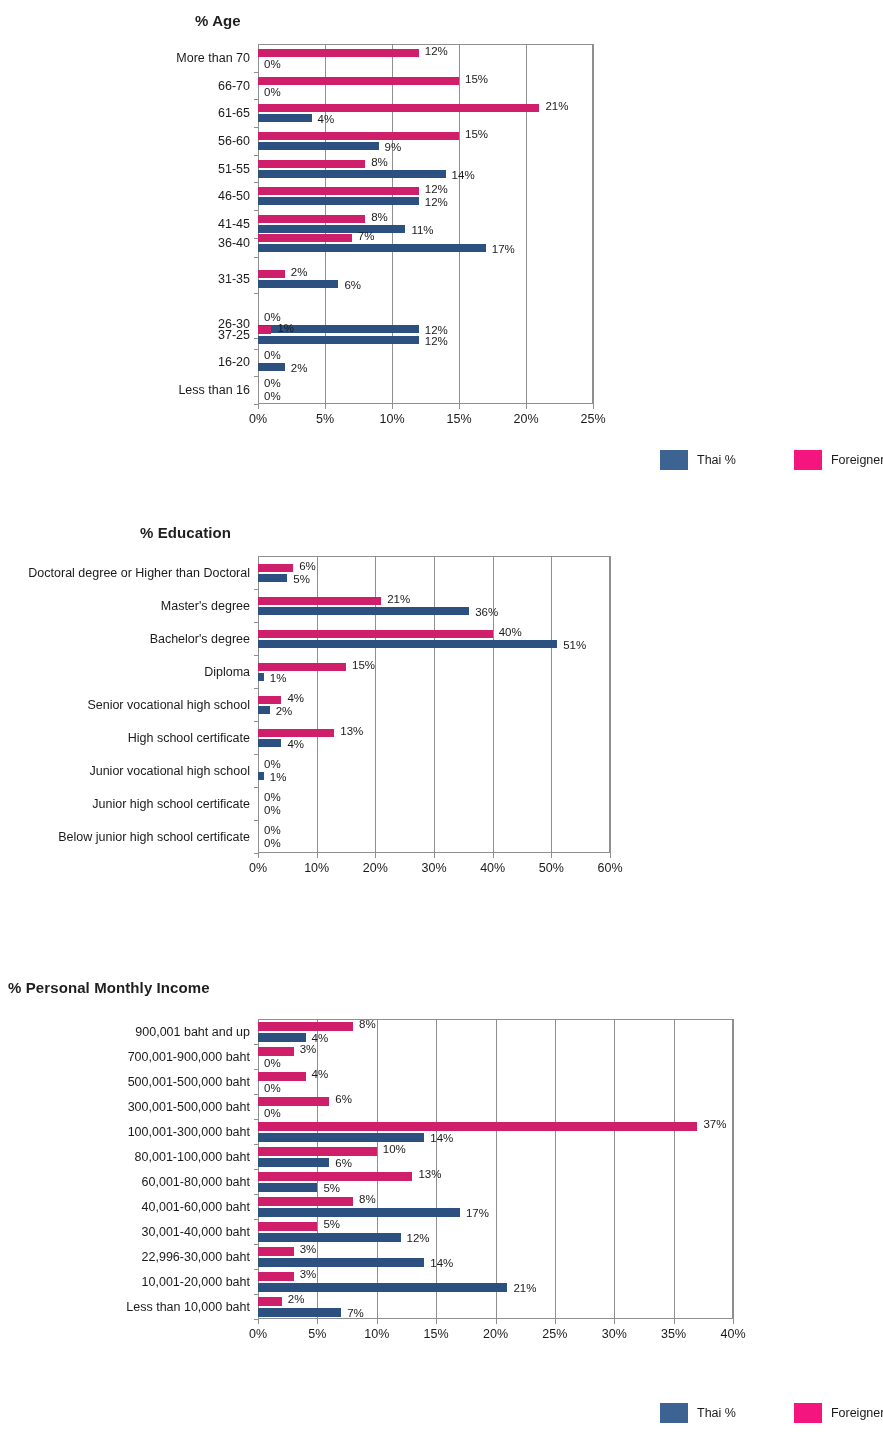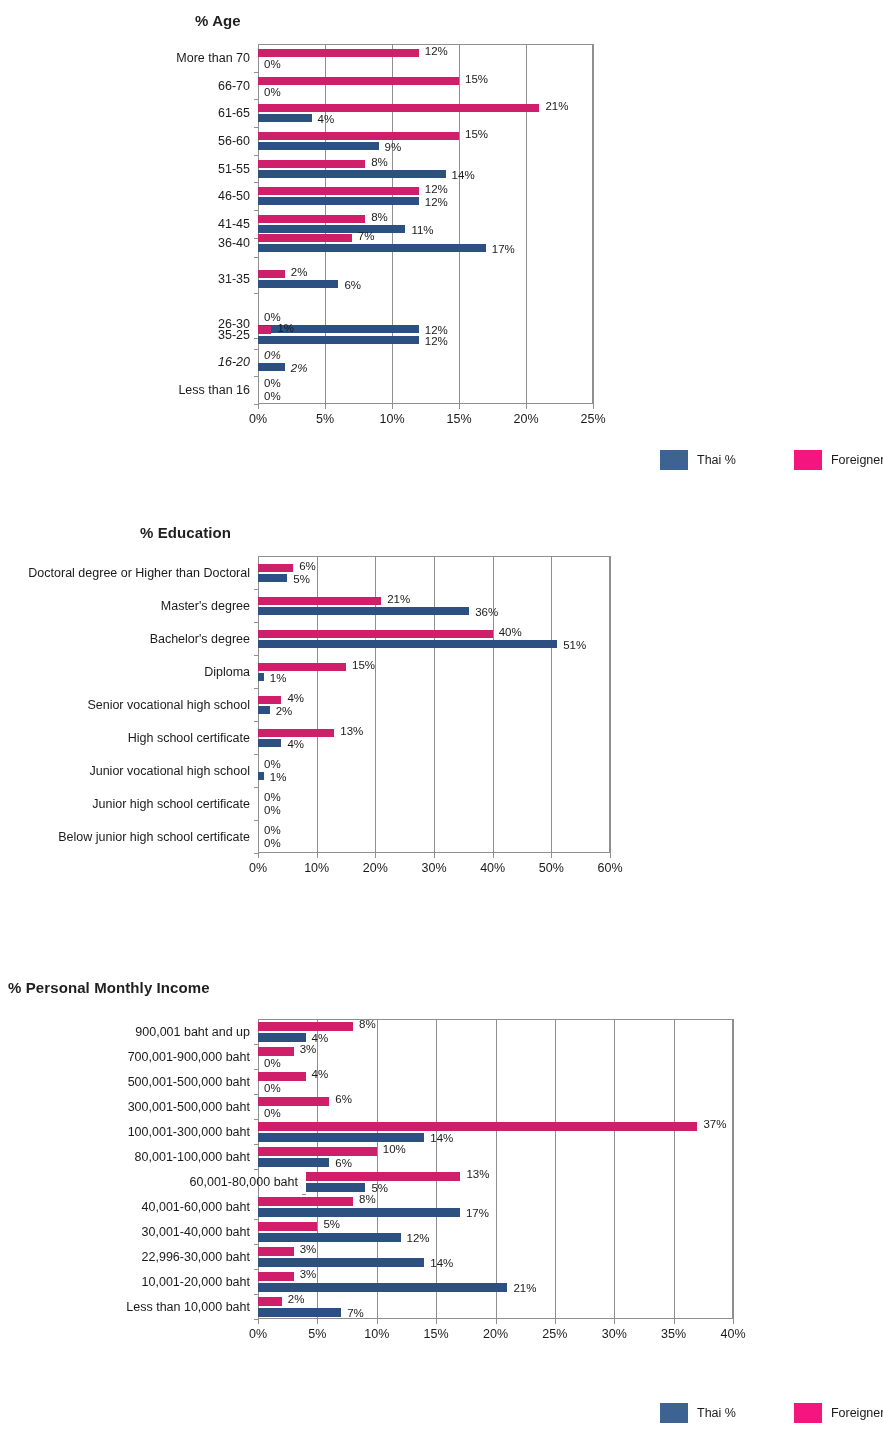"35-25" div.cat-label { text: 35-25 -> 37-25 }
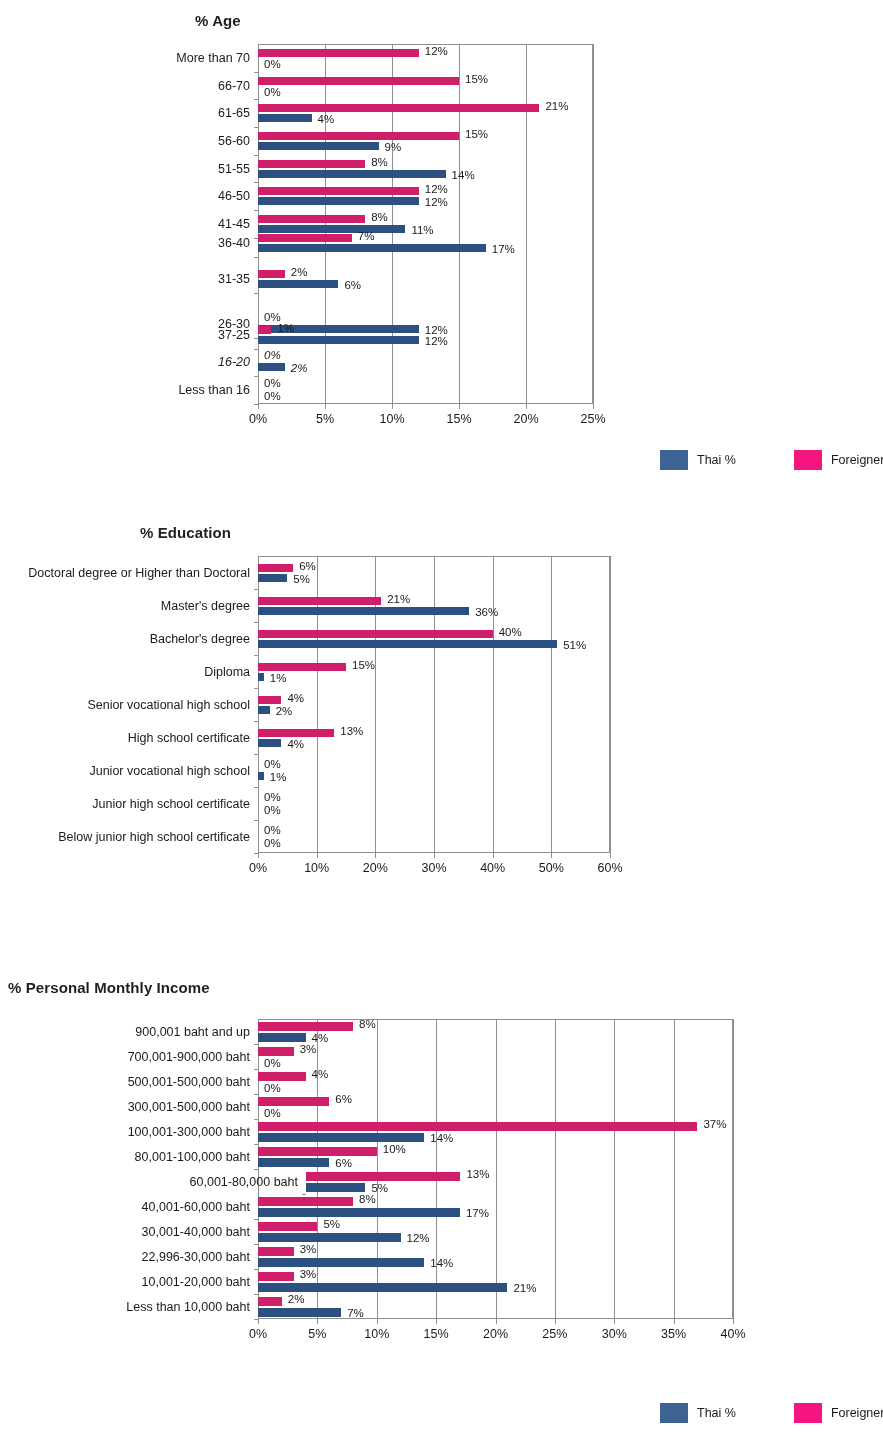"16-20" div.row { font-style: italic -> none }
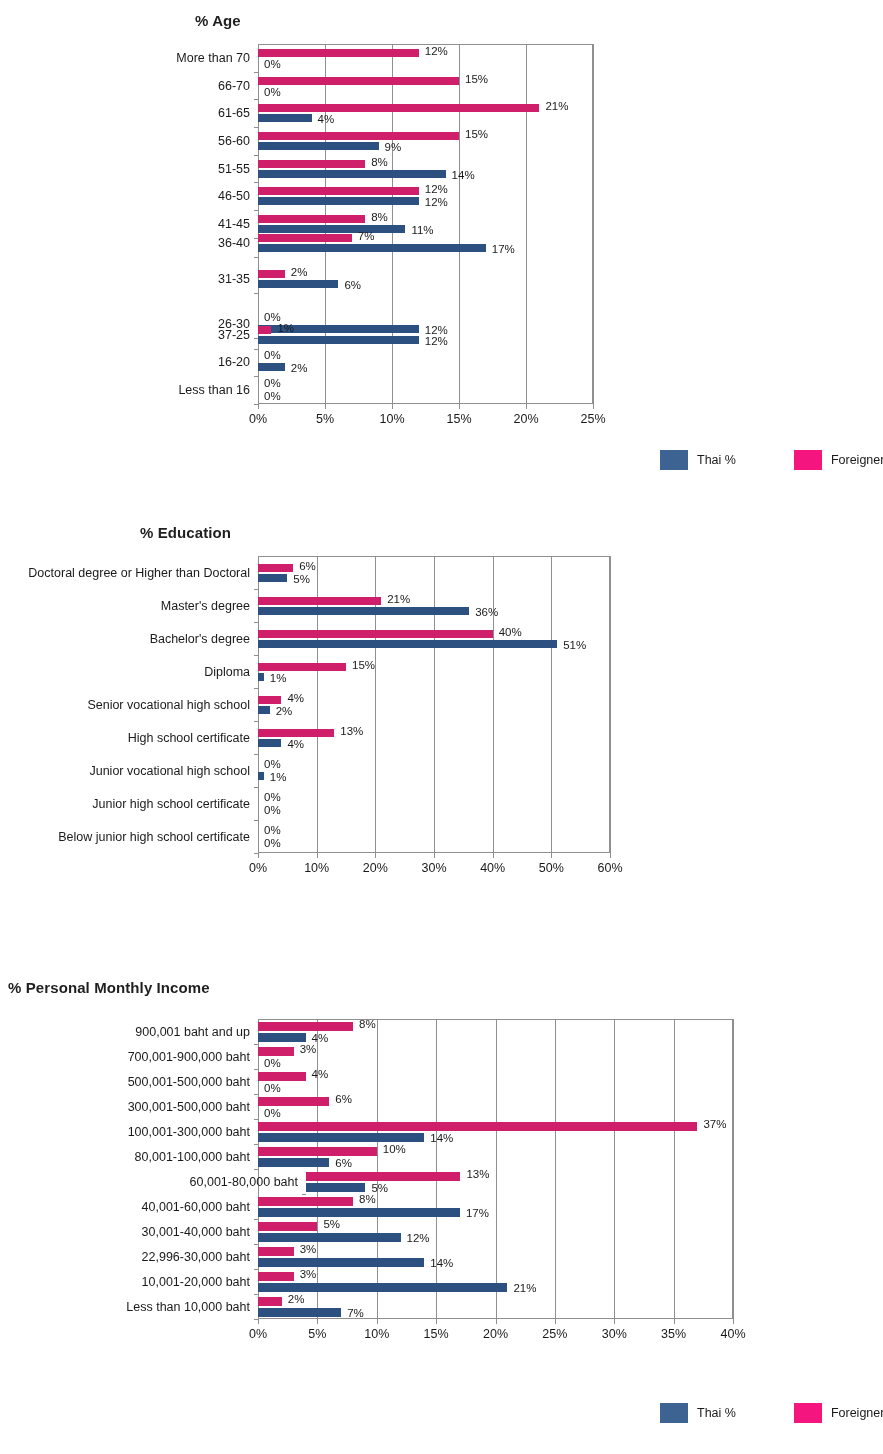"60,001-80,000 baht" div.row { margin-left: 48px -> none }
